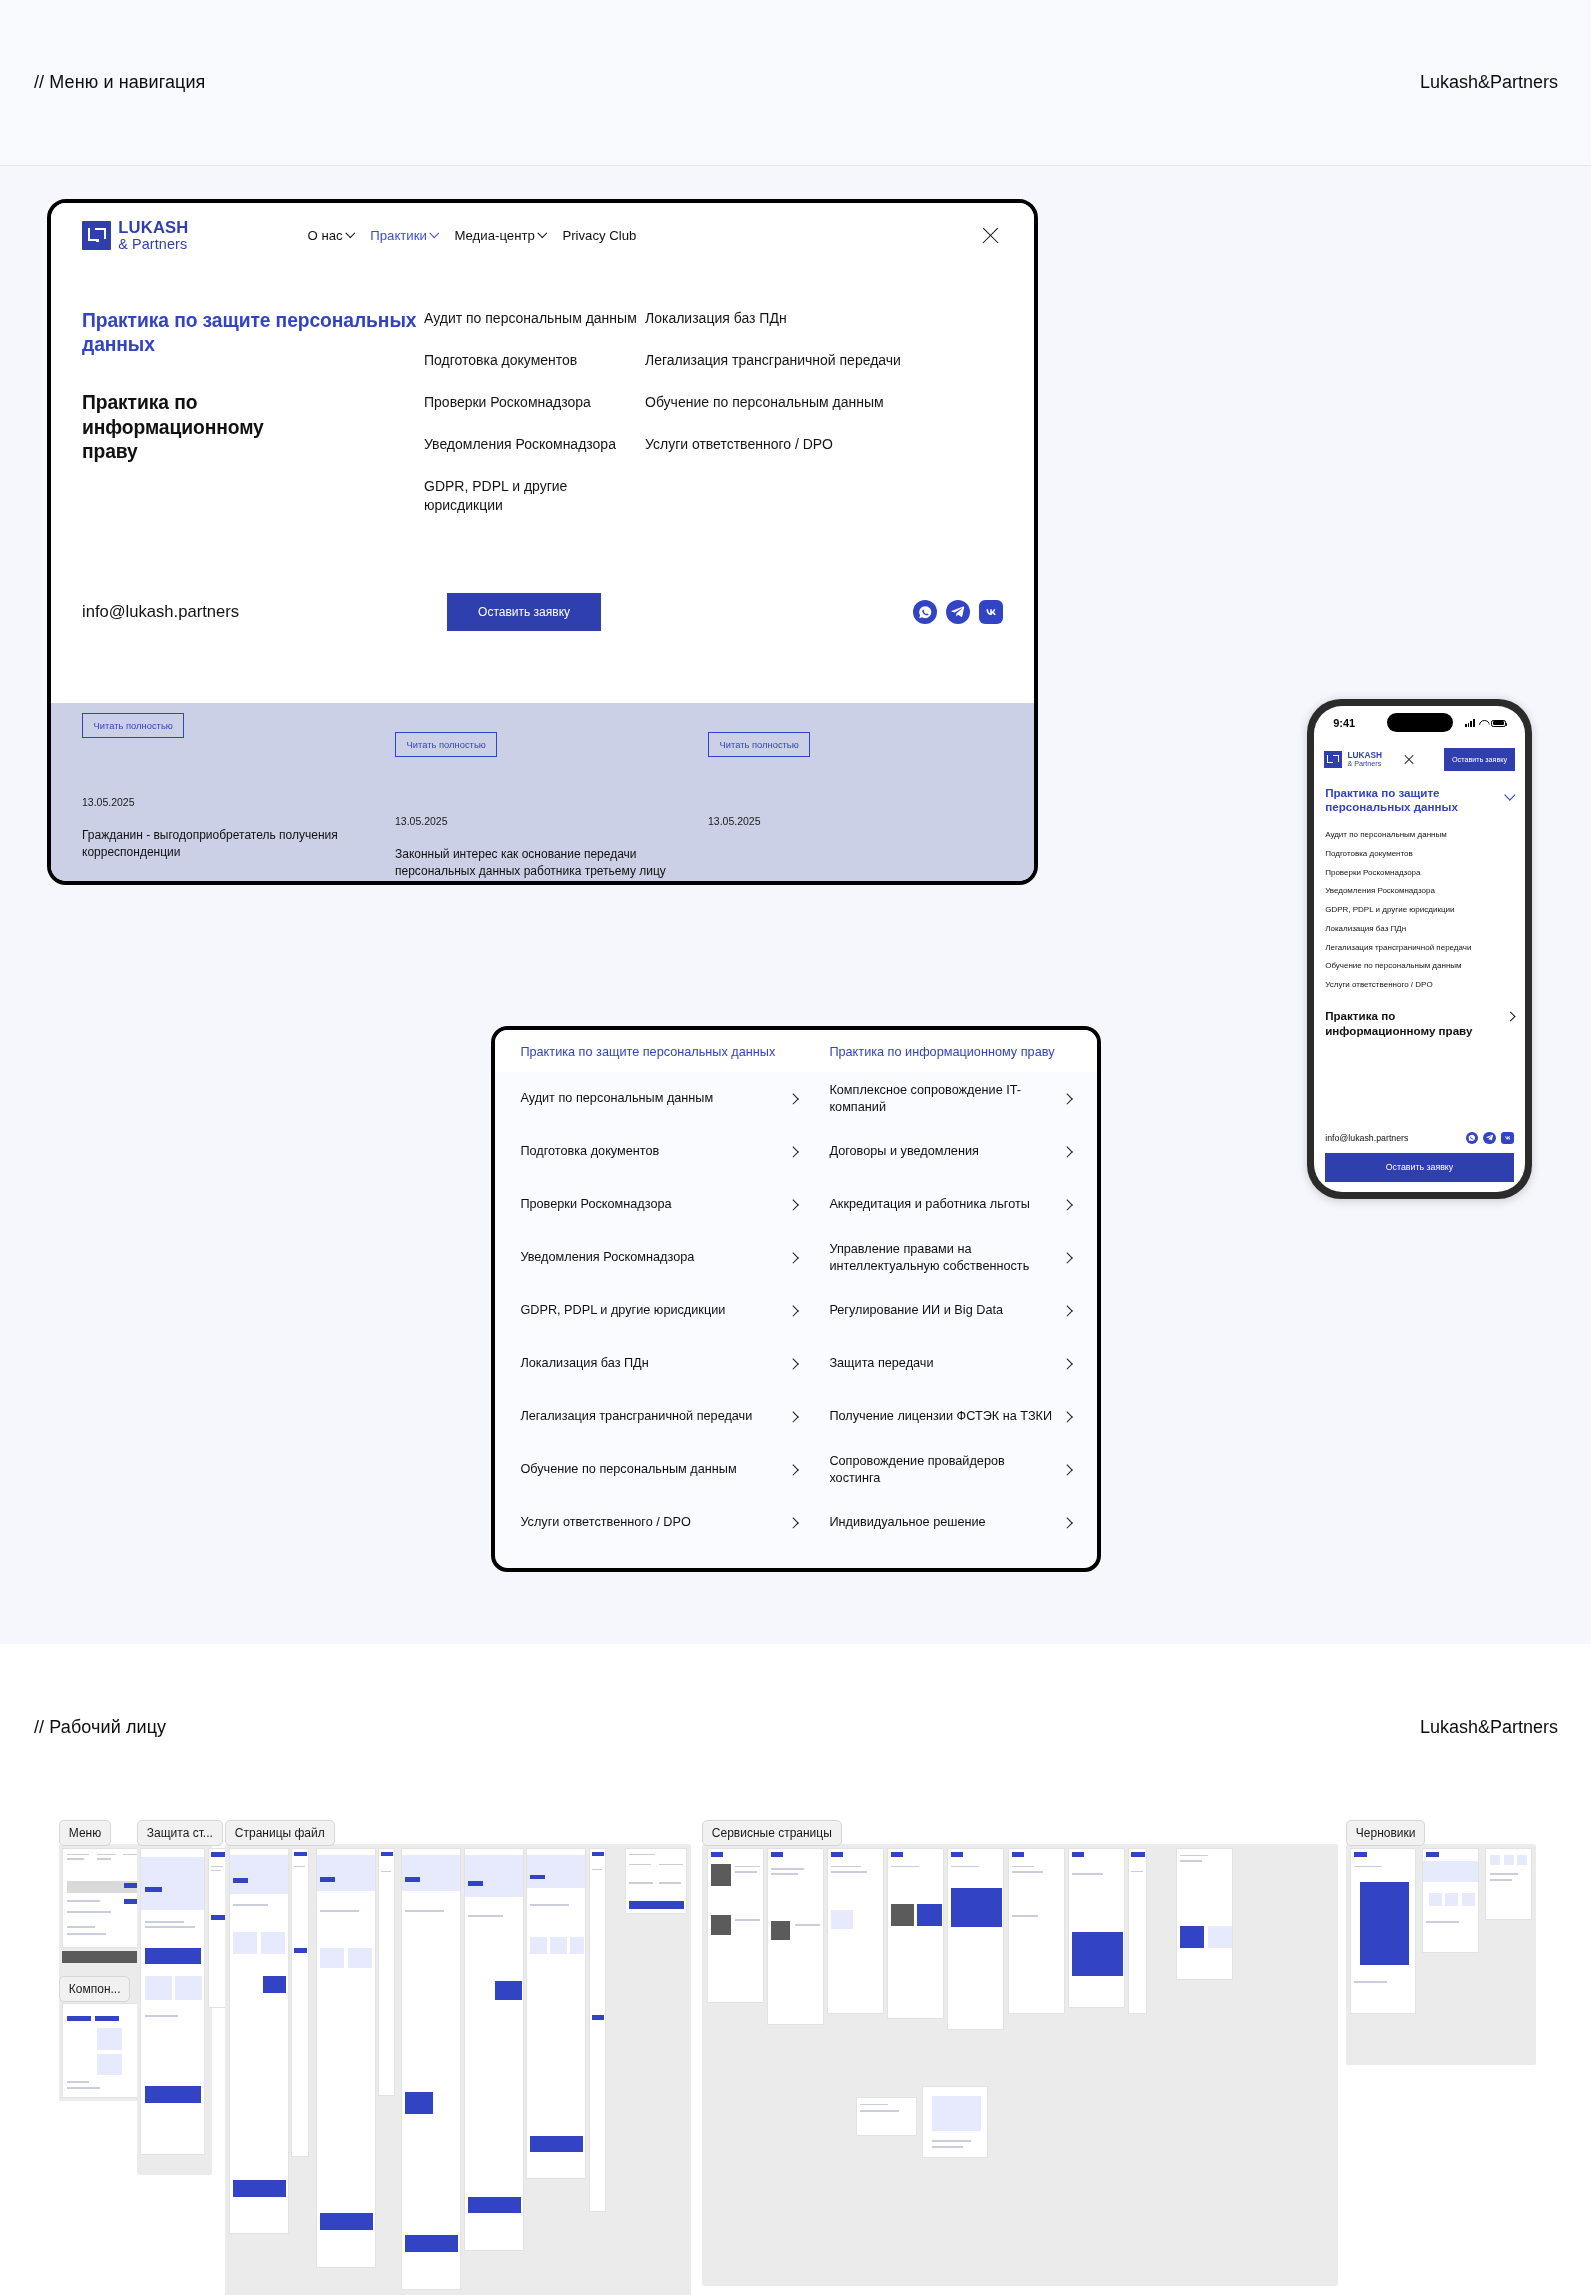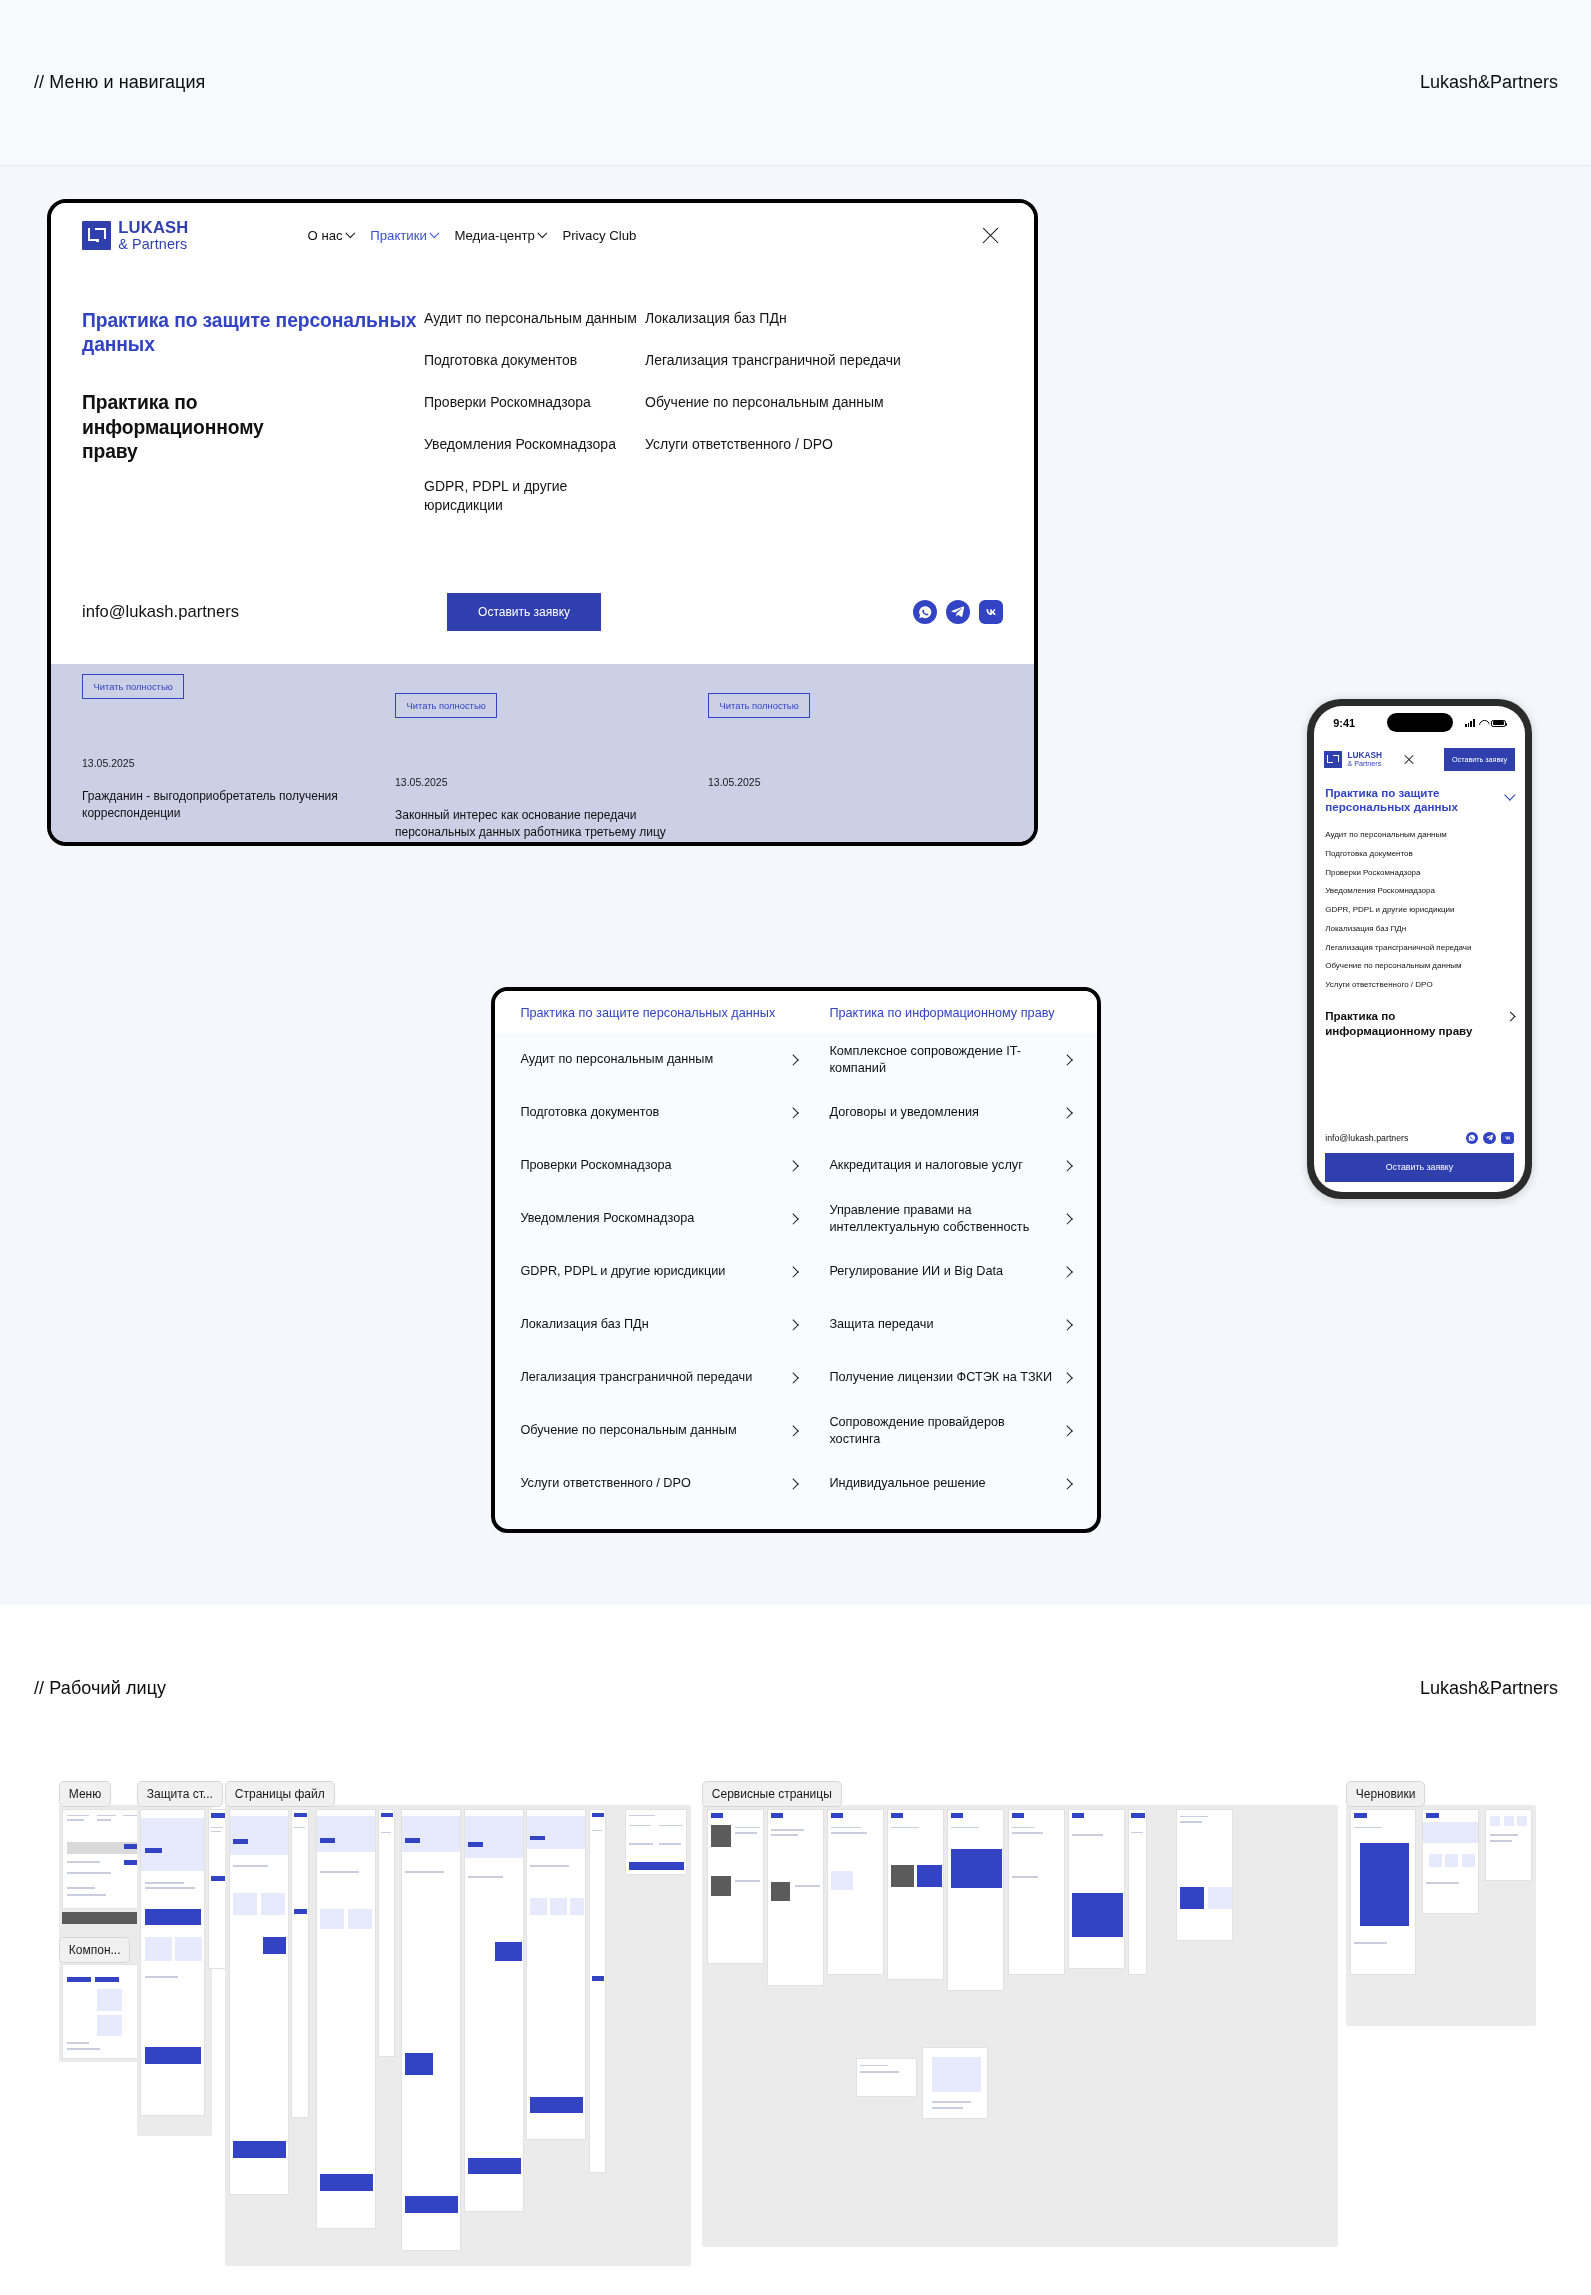"Читать полностью" .dm-news { margin-top: none -> 39px }
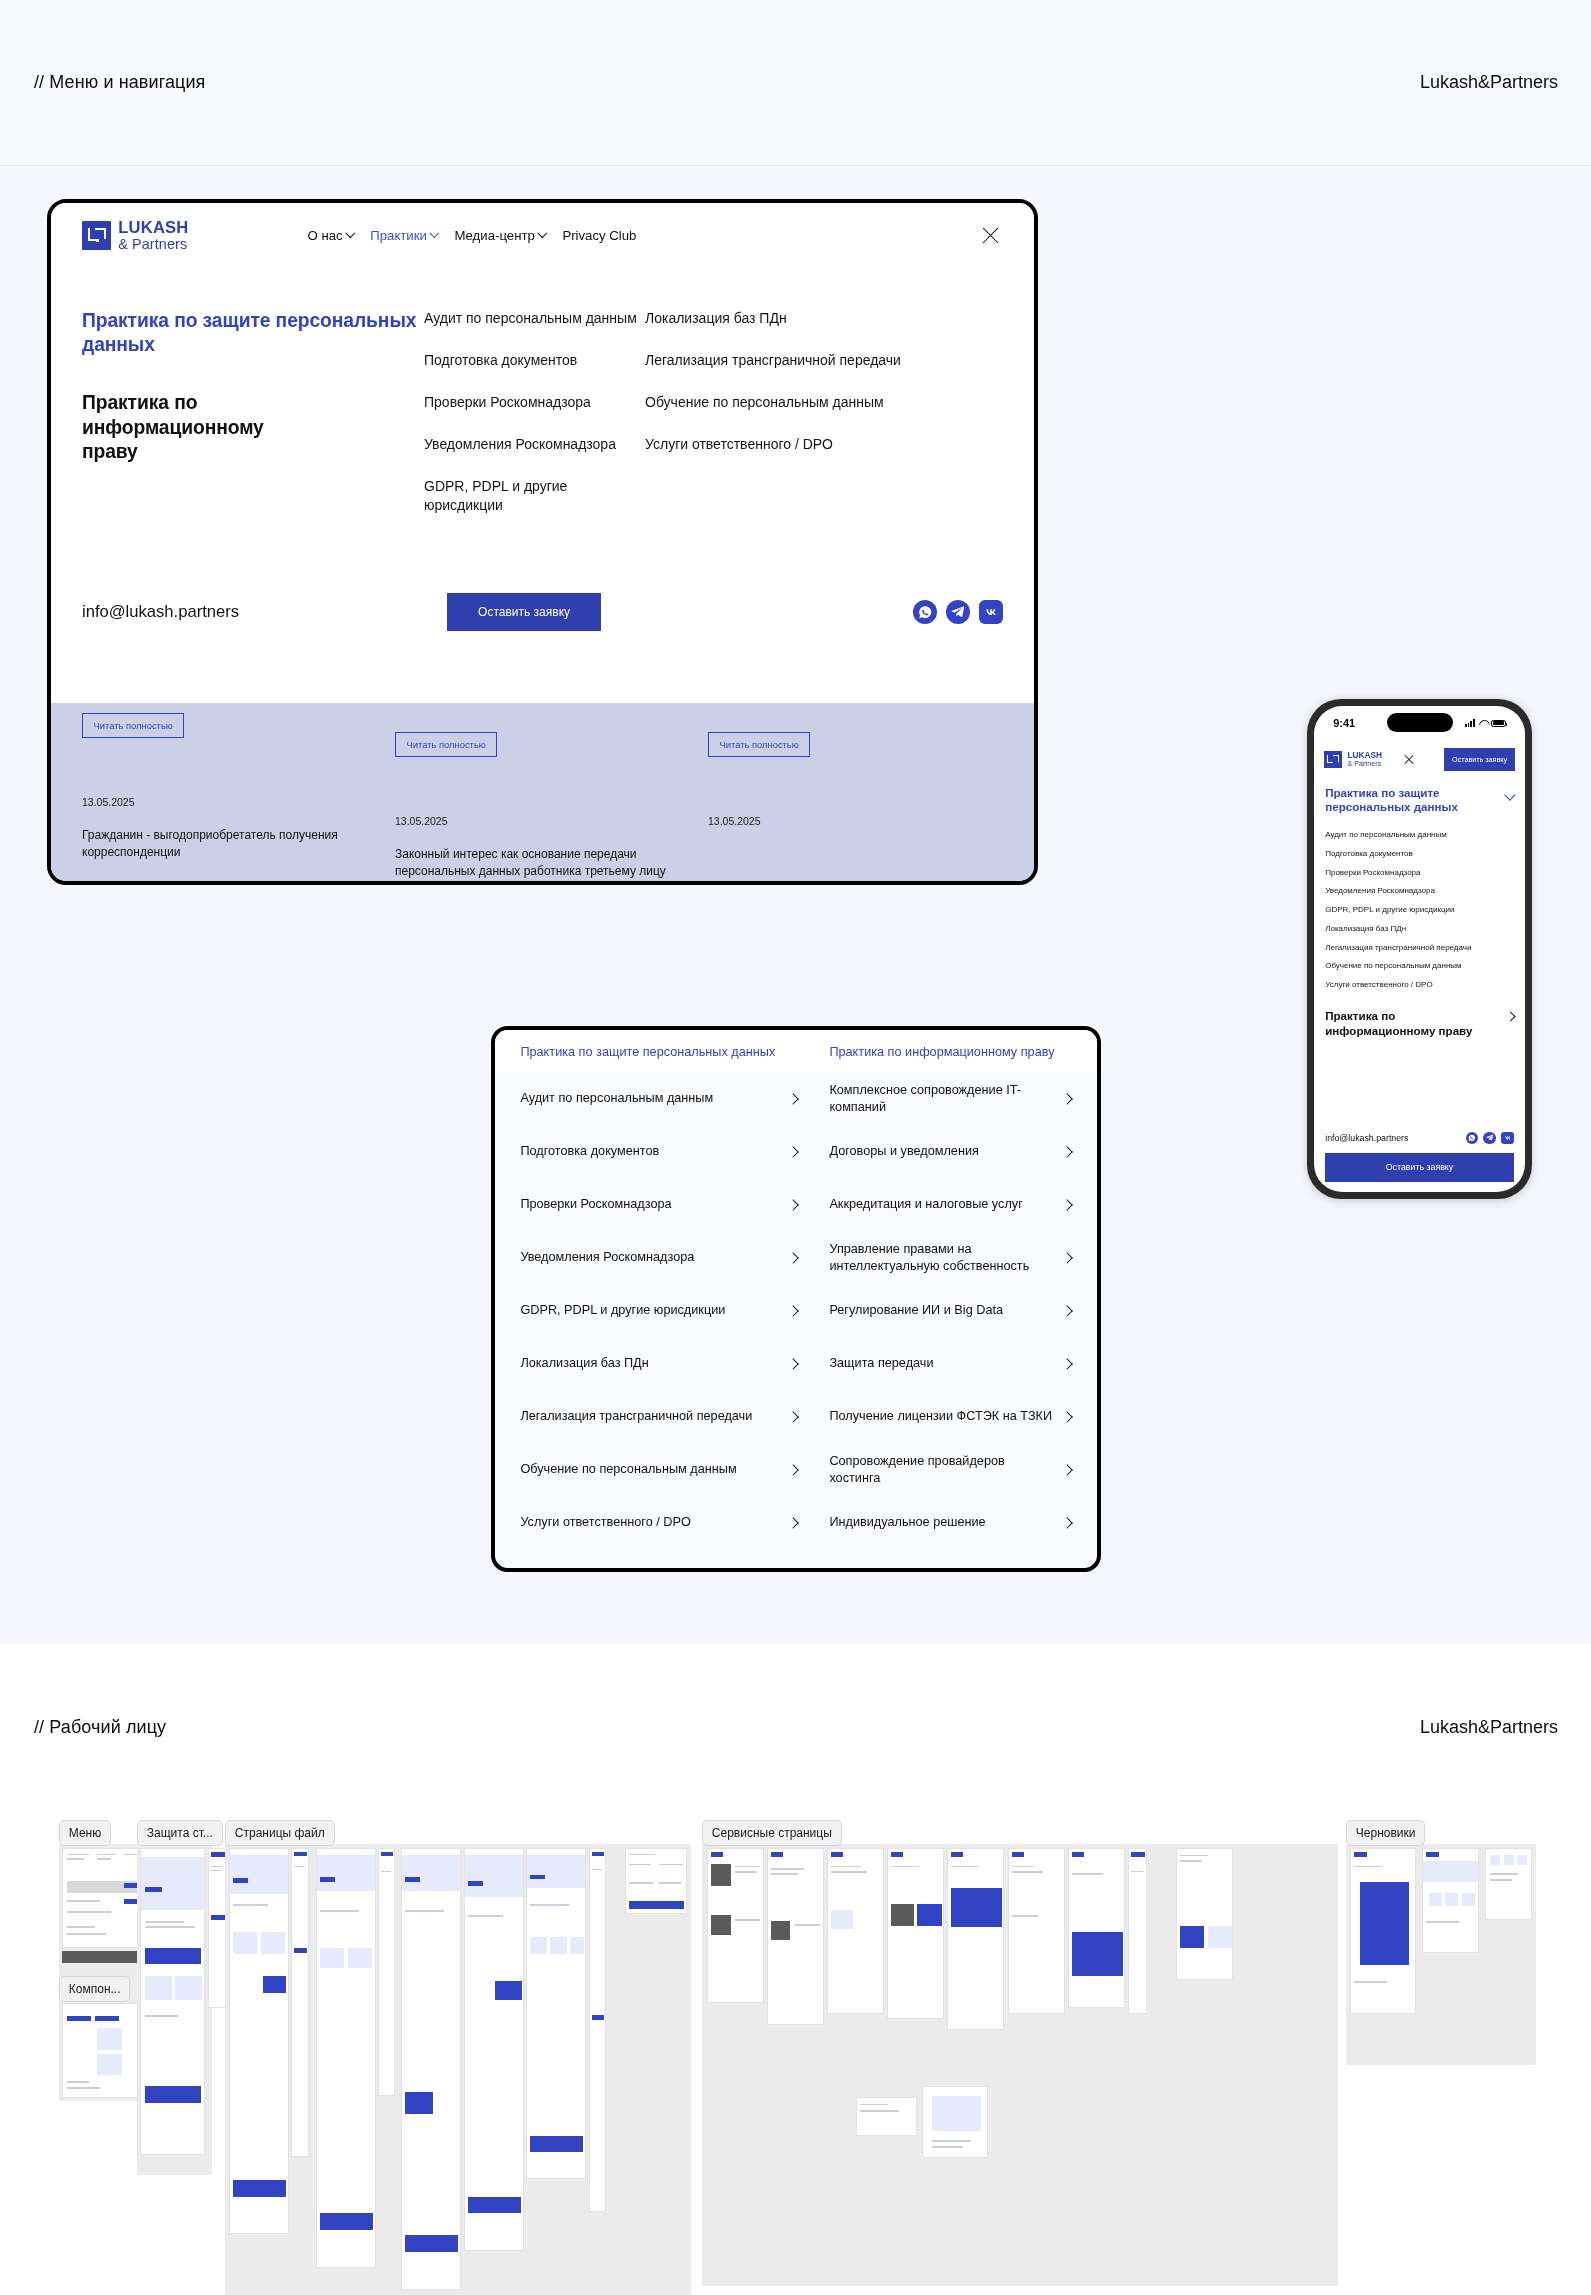"Аккредитация и налоговые услуг" span.dd-row-label { text: налоговые услуг -> работника льготы }
